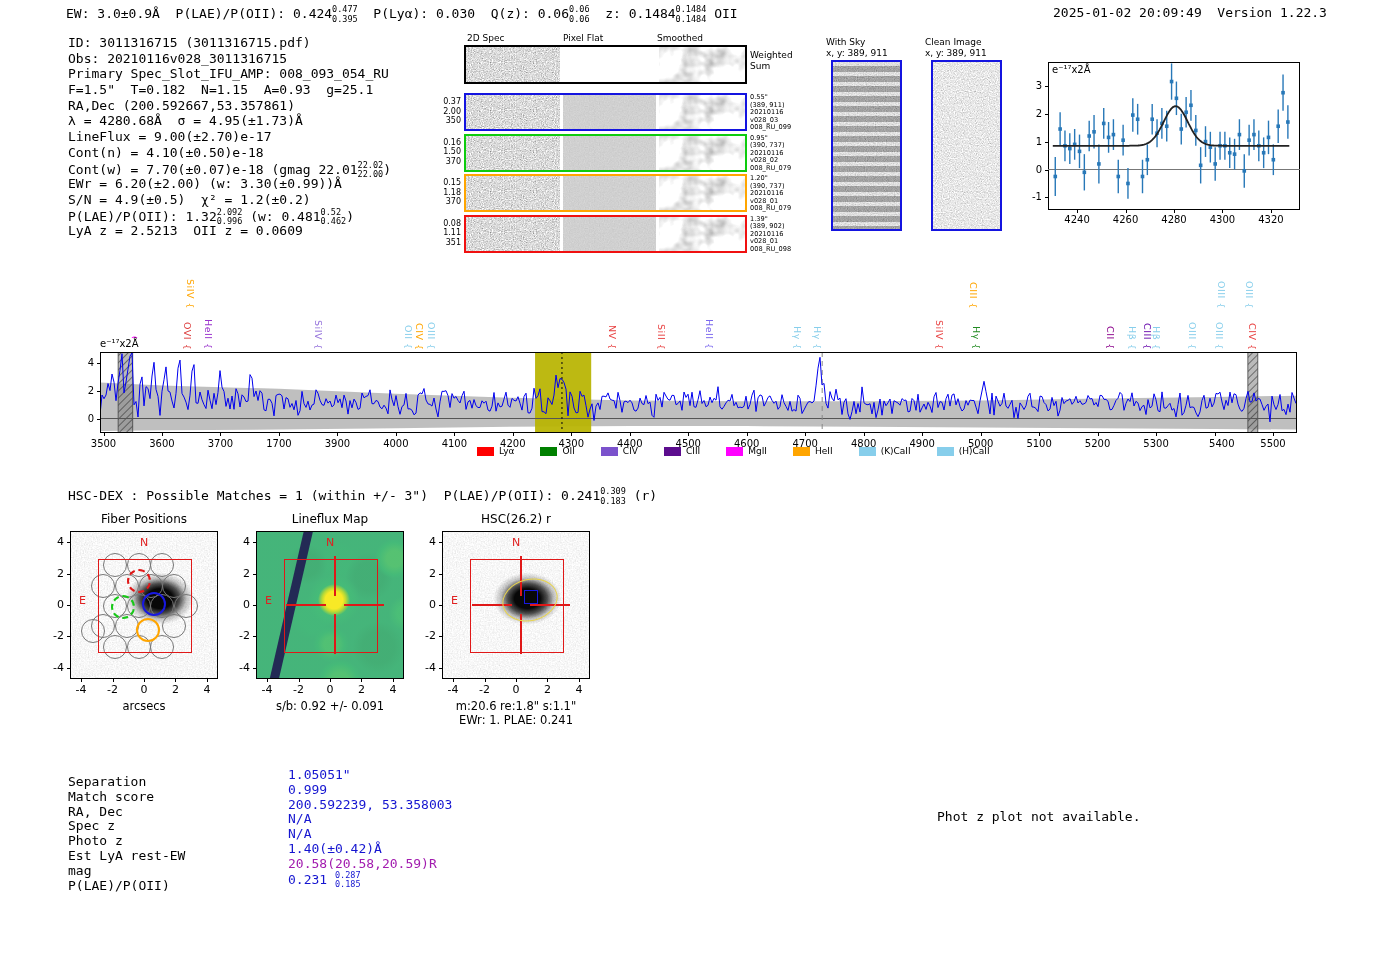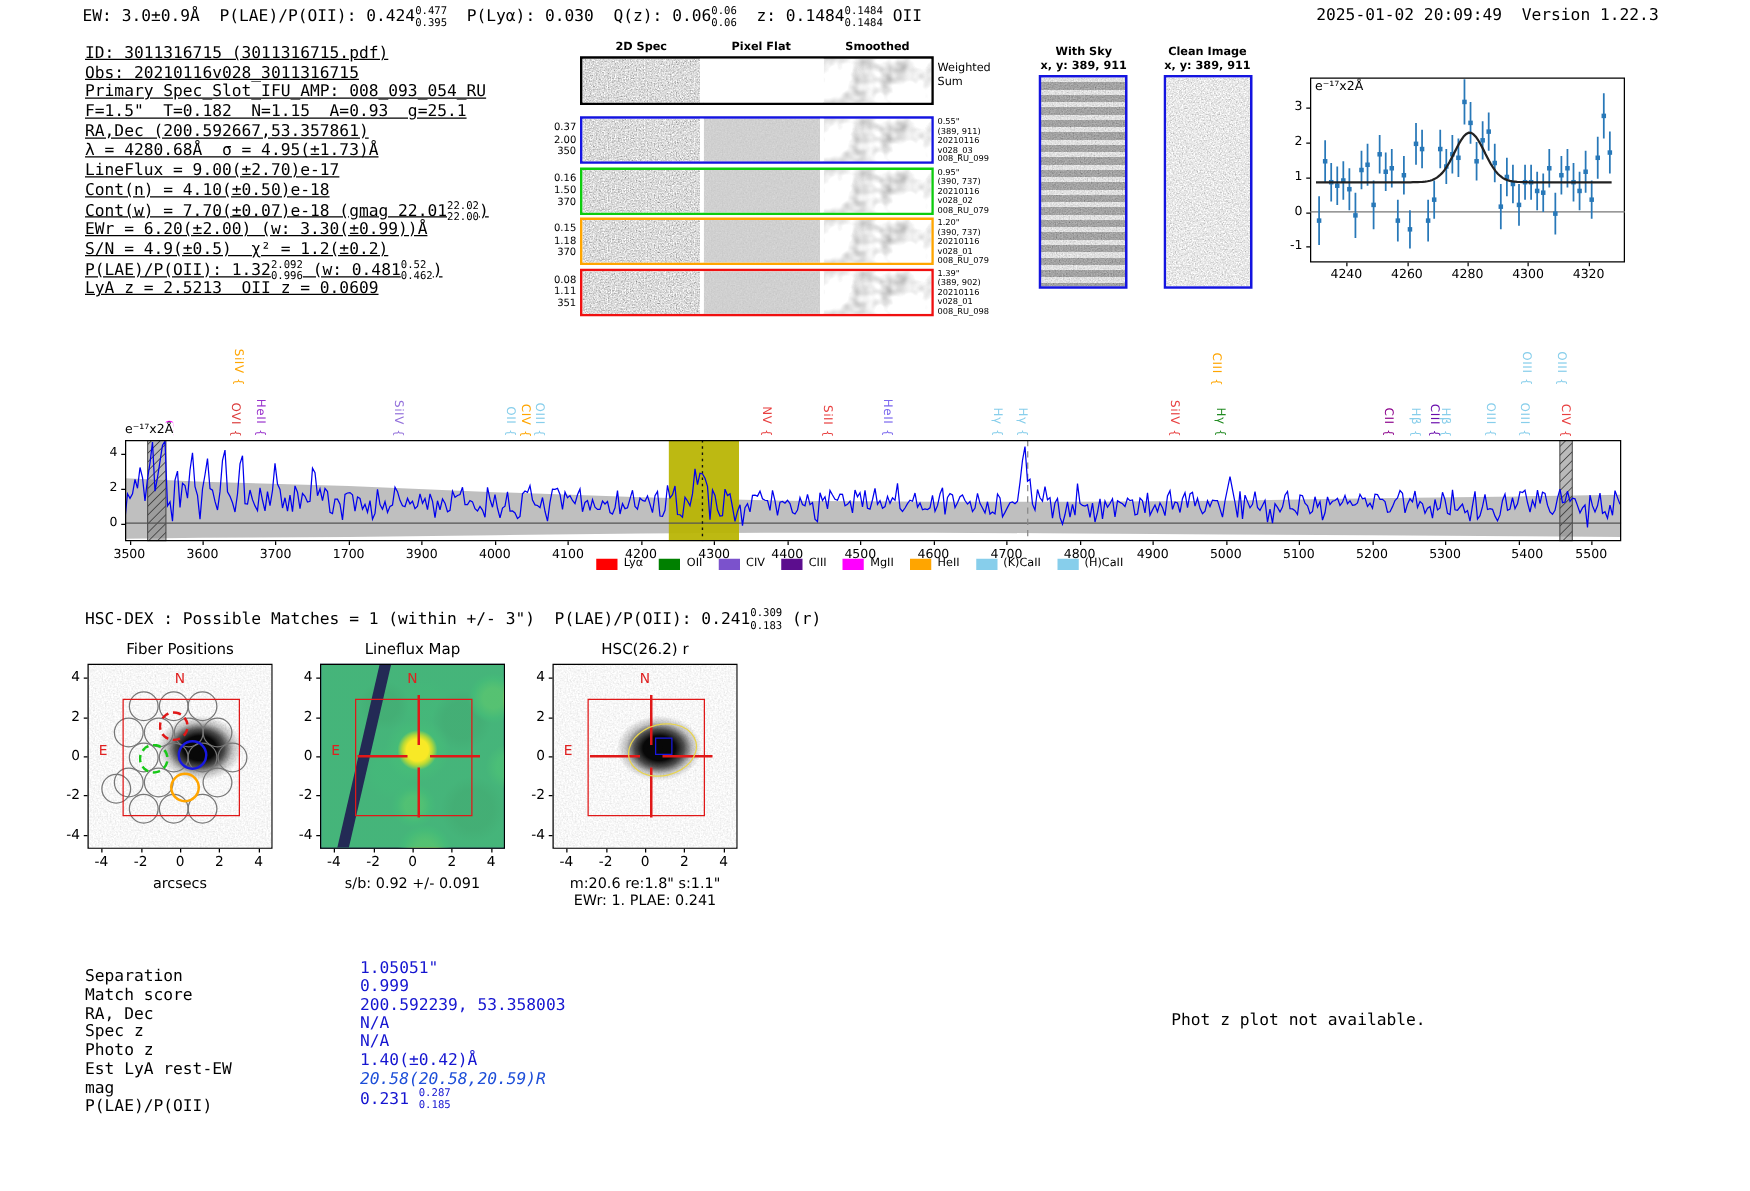"ID: 3011316715 (3011316715.pdf)" div.abs { text-decoration: underline -> none }
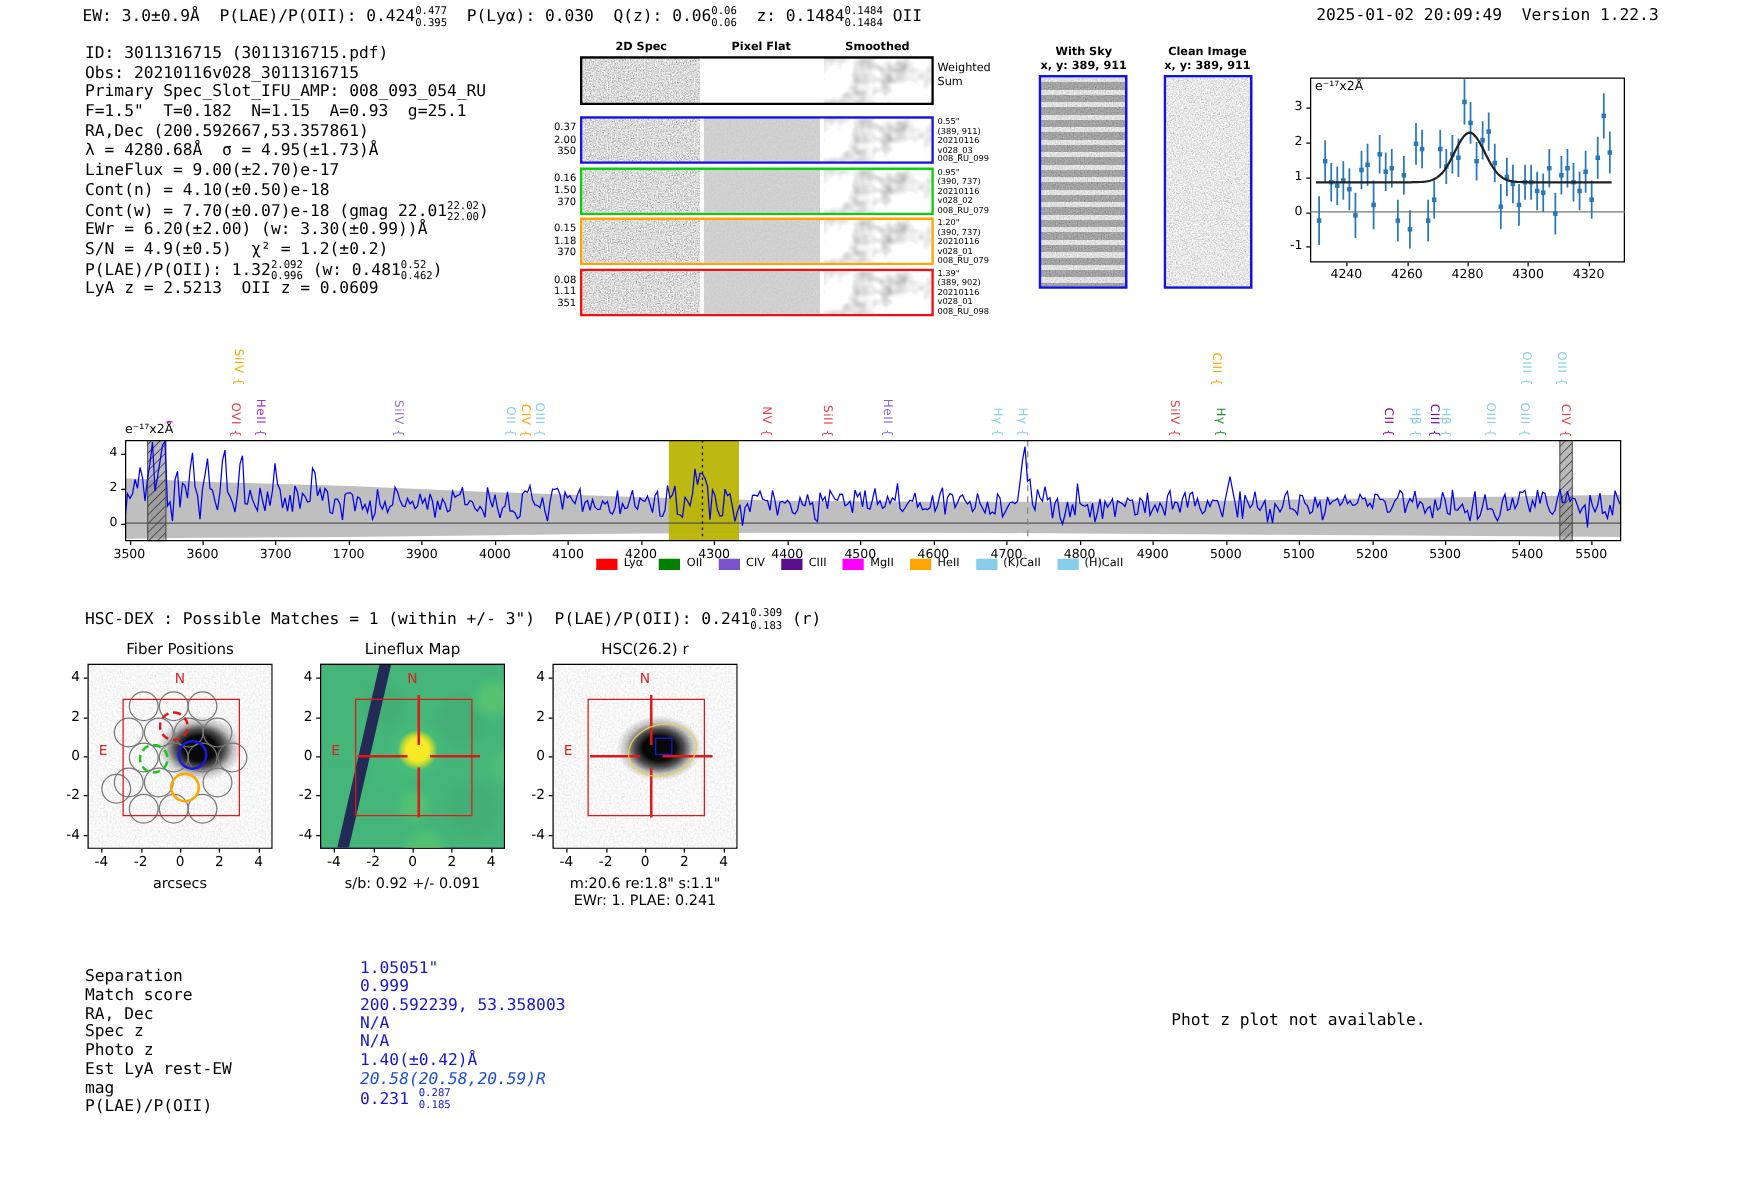"2D Spec" .panel-title { font-weight: bold -> none; text-align: center -> left }
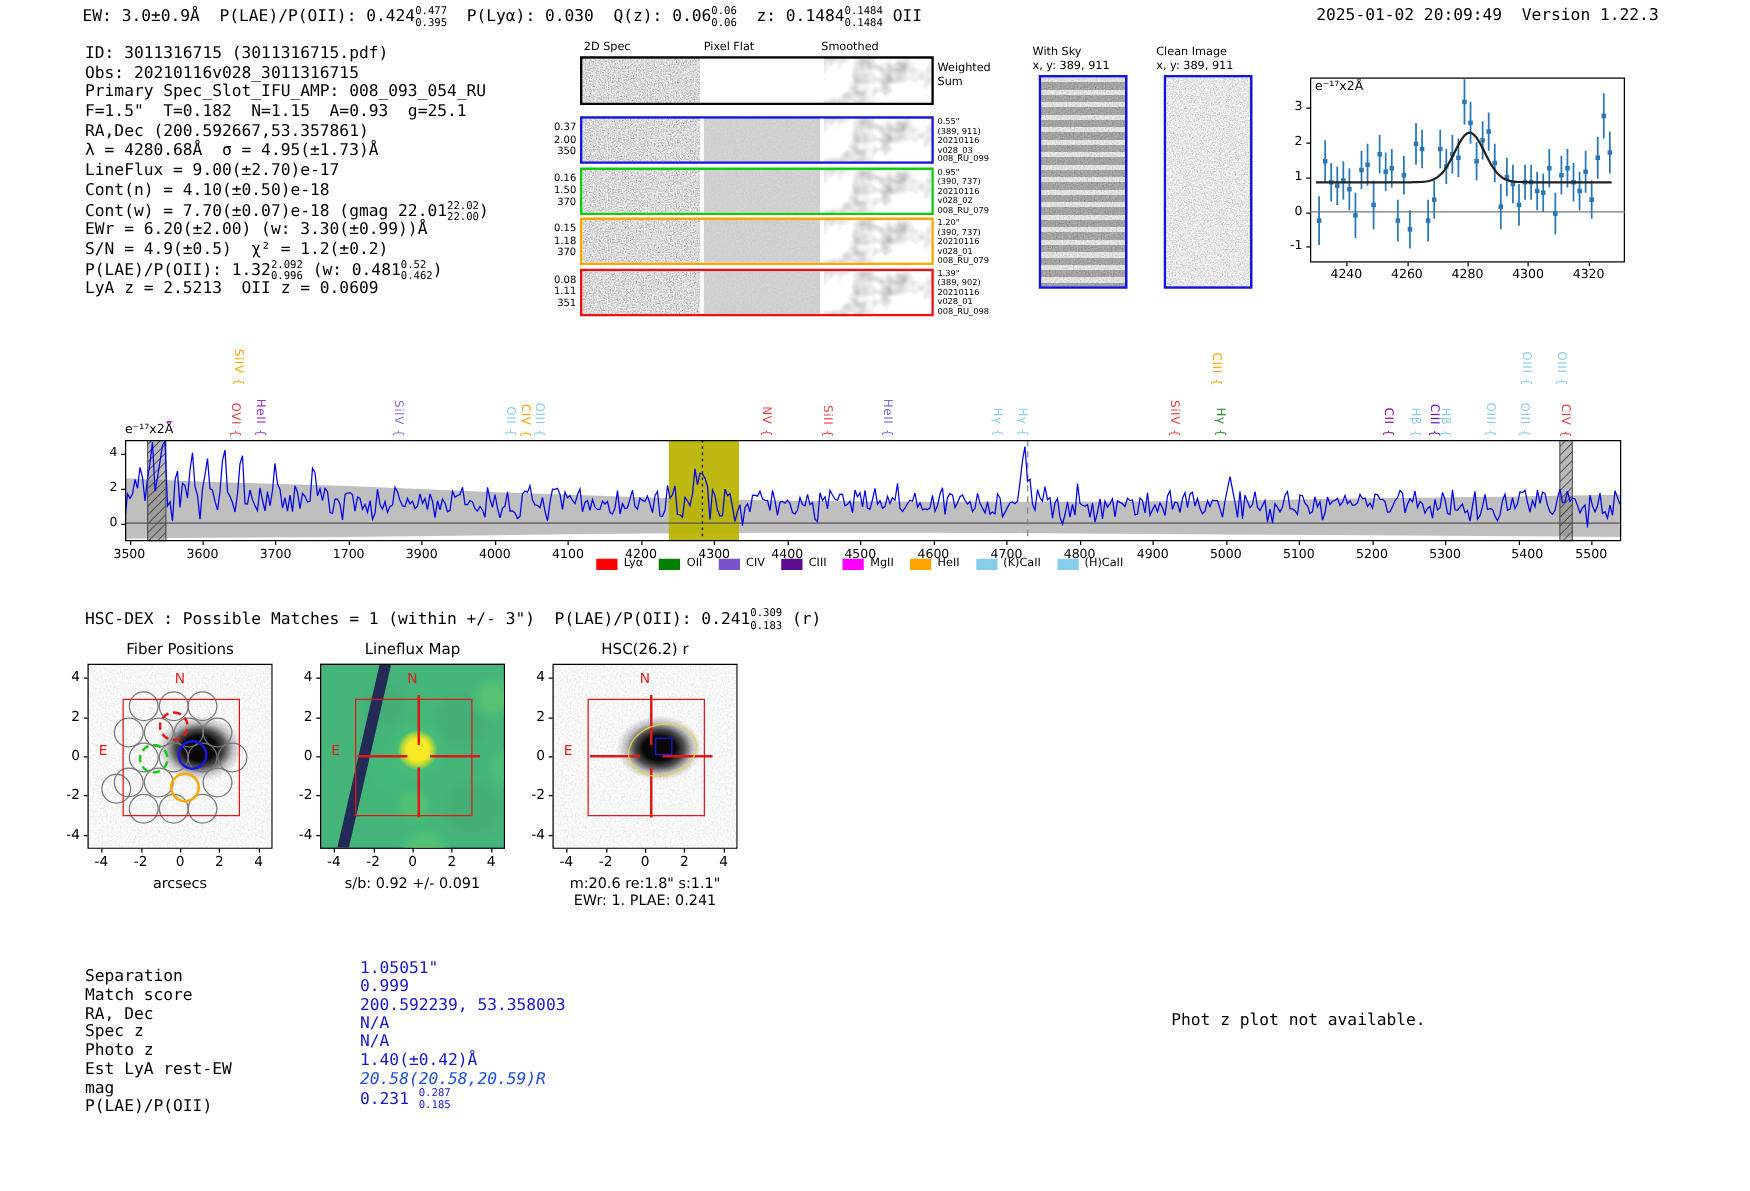"Lyα" .legend { gap: 13px -> 26px }
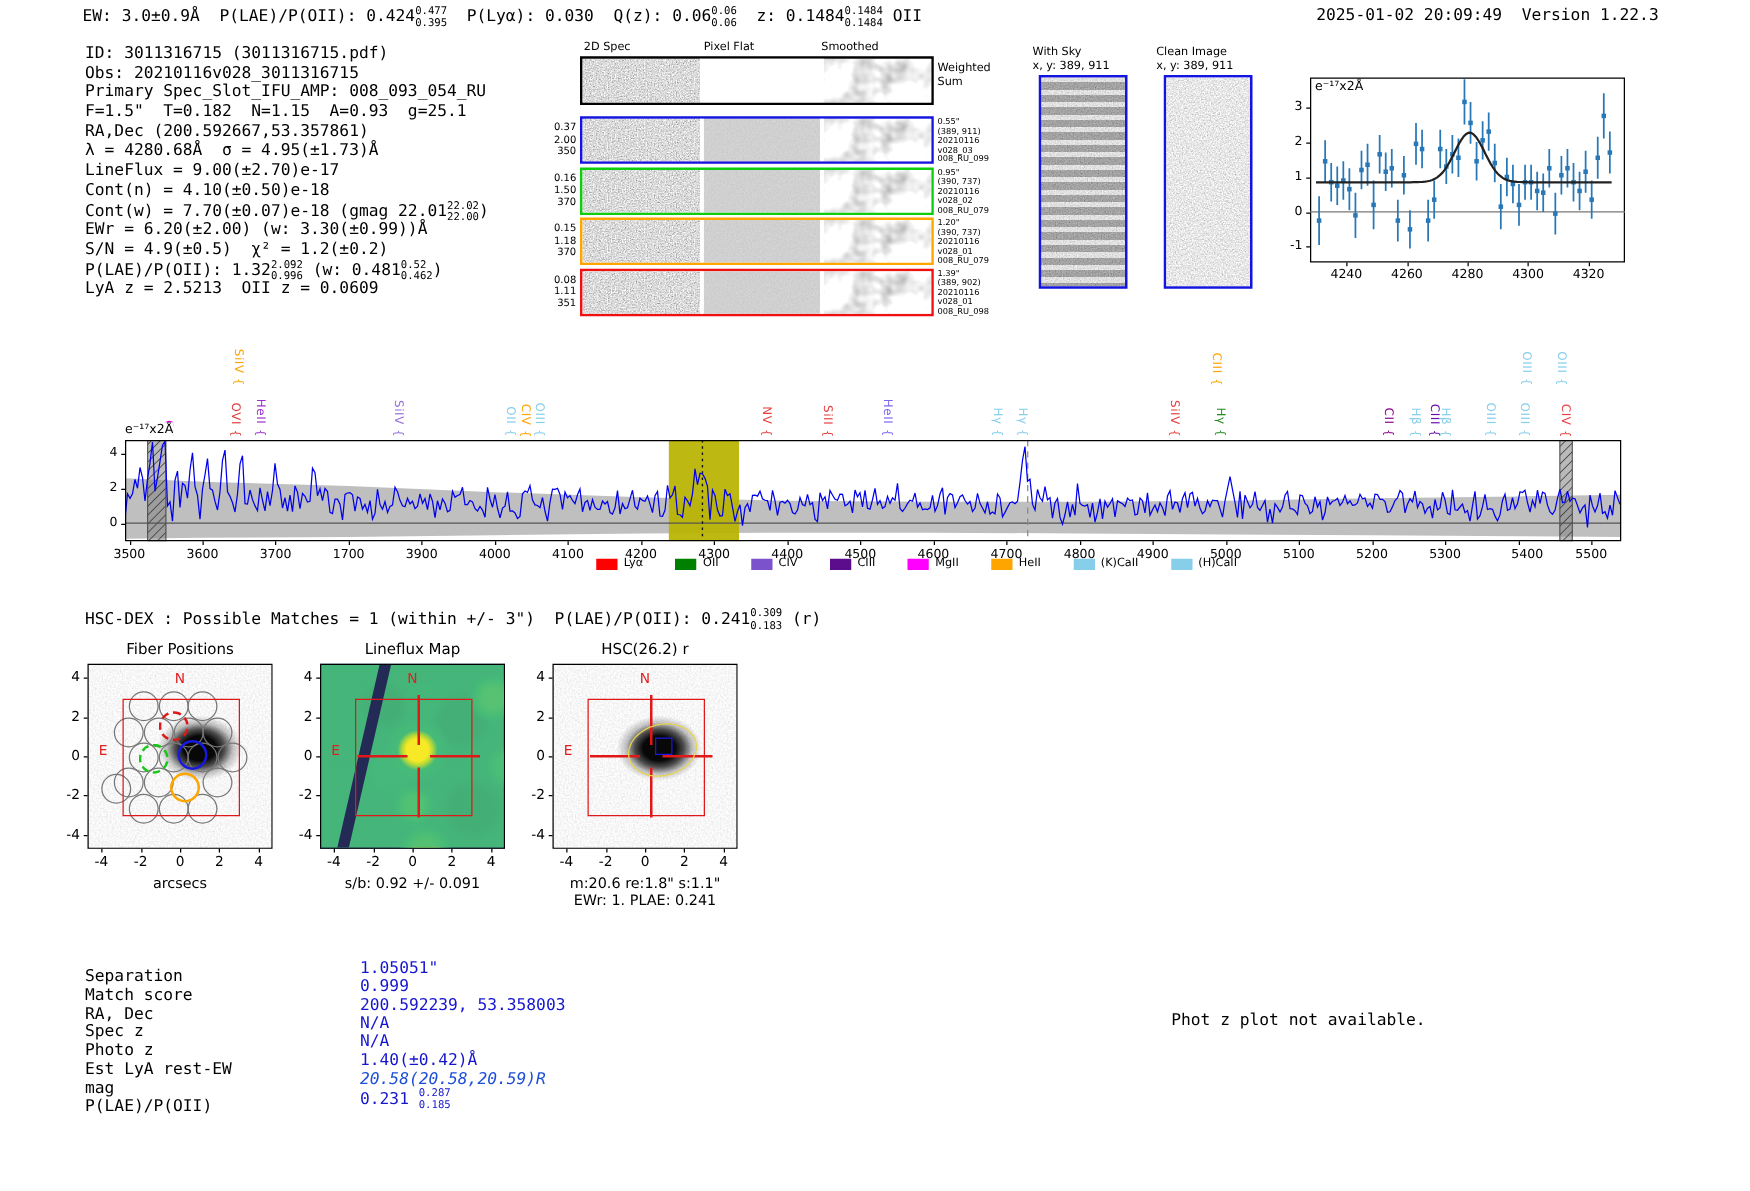"20.58(20.58,20.59)R" div.tbl-value { color: #1d4ed8 -> #a21caf; font-style: italic -> none }
